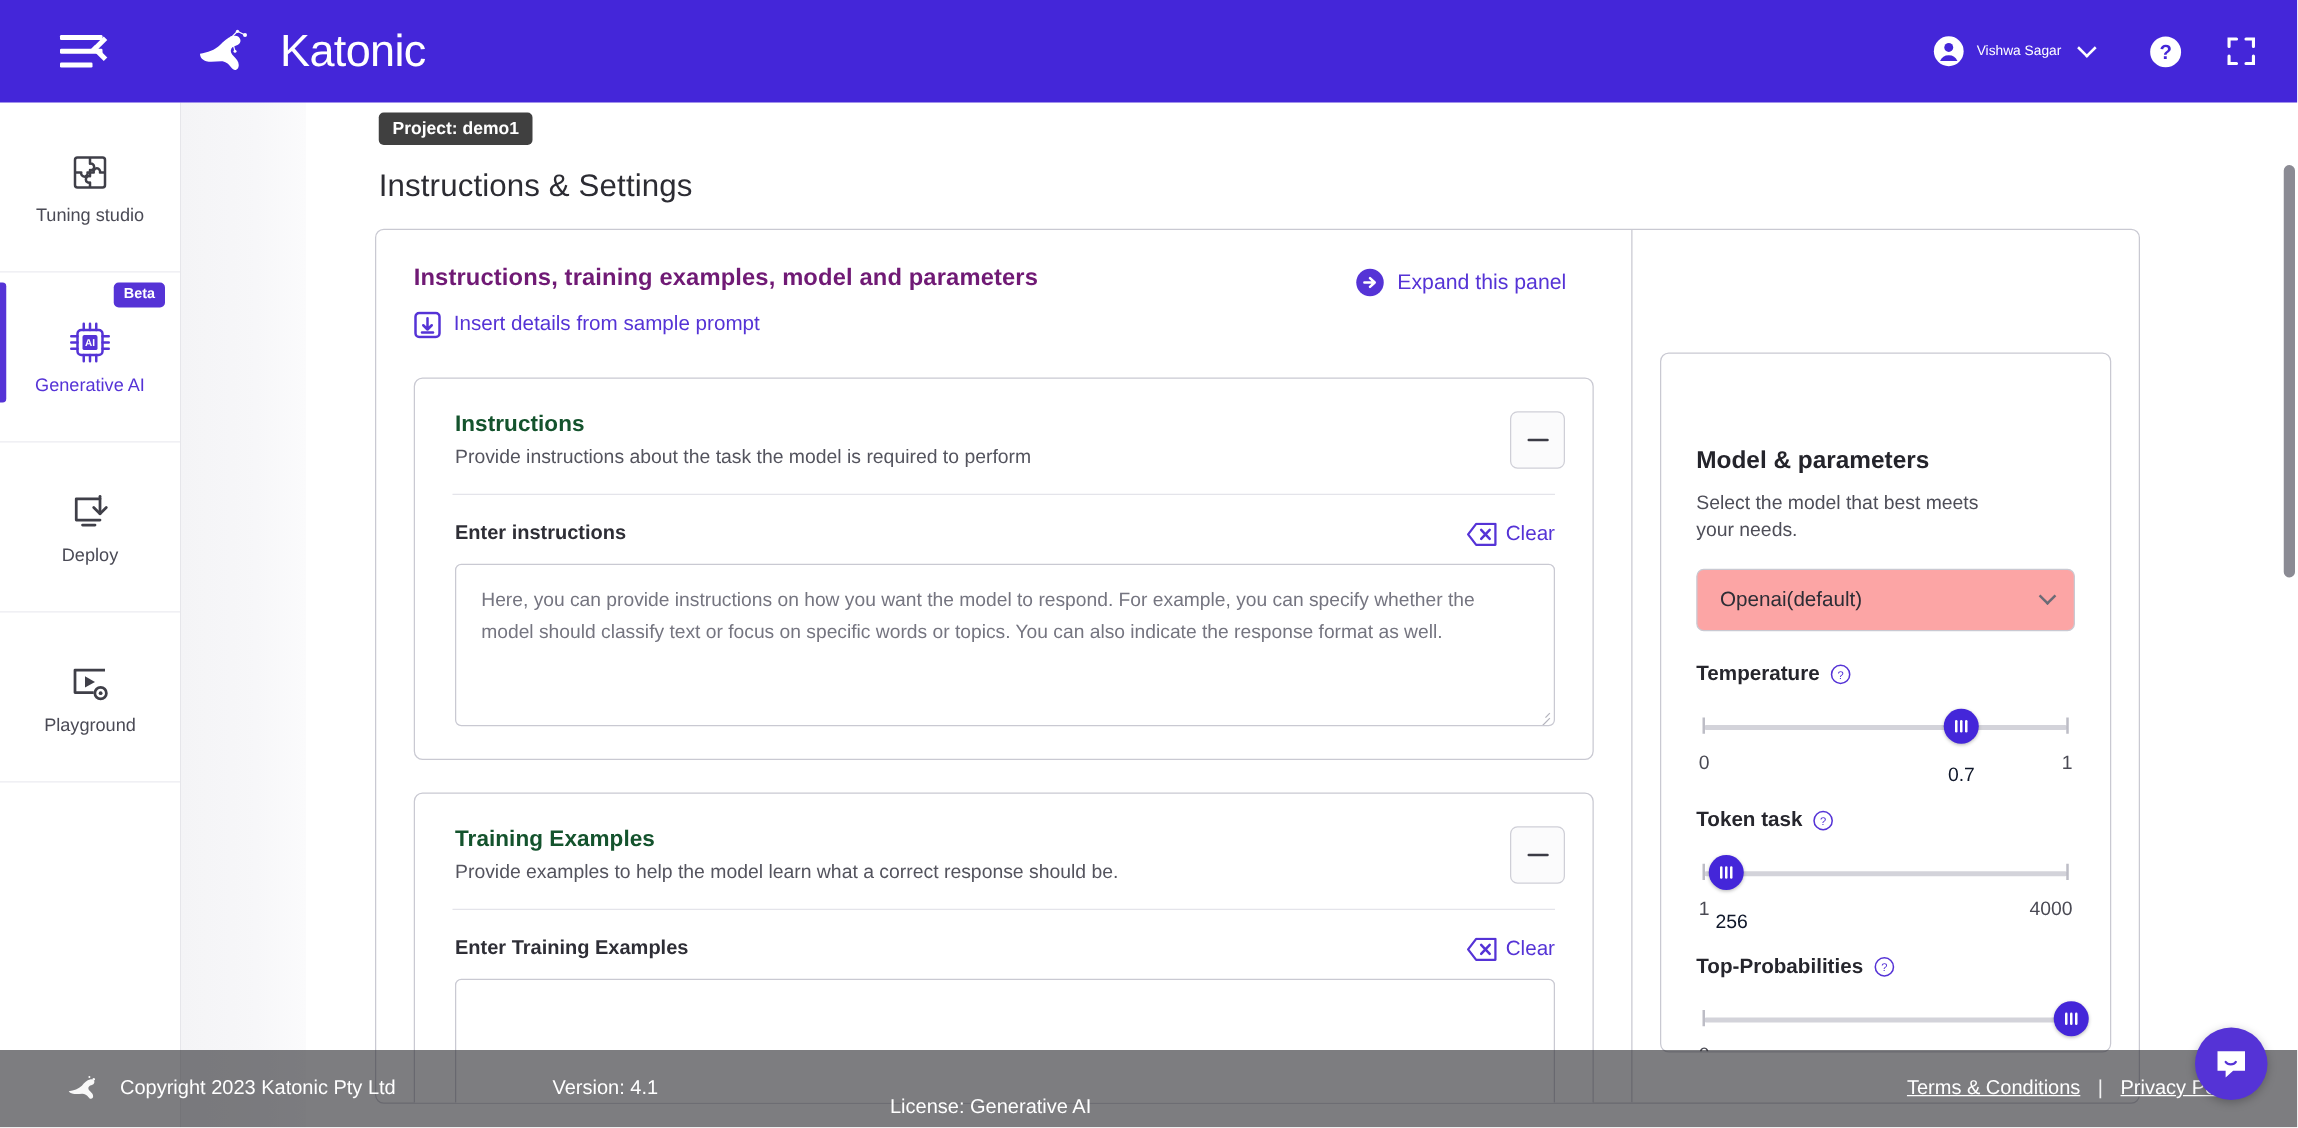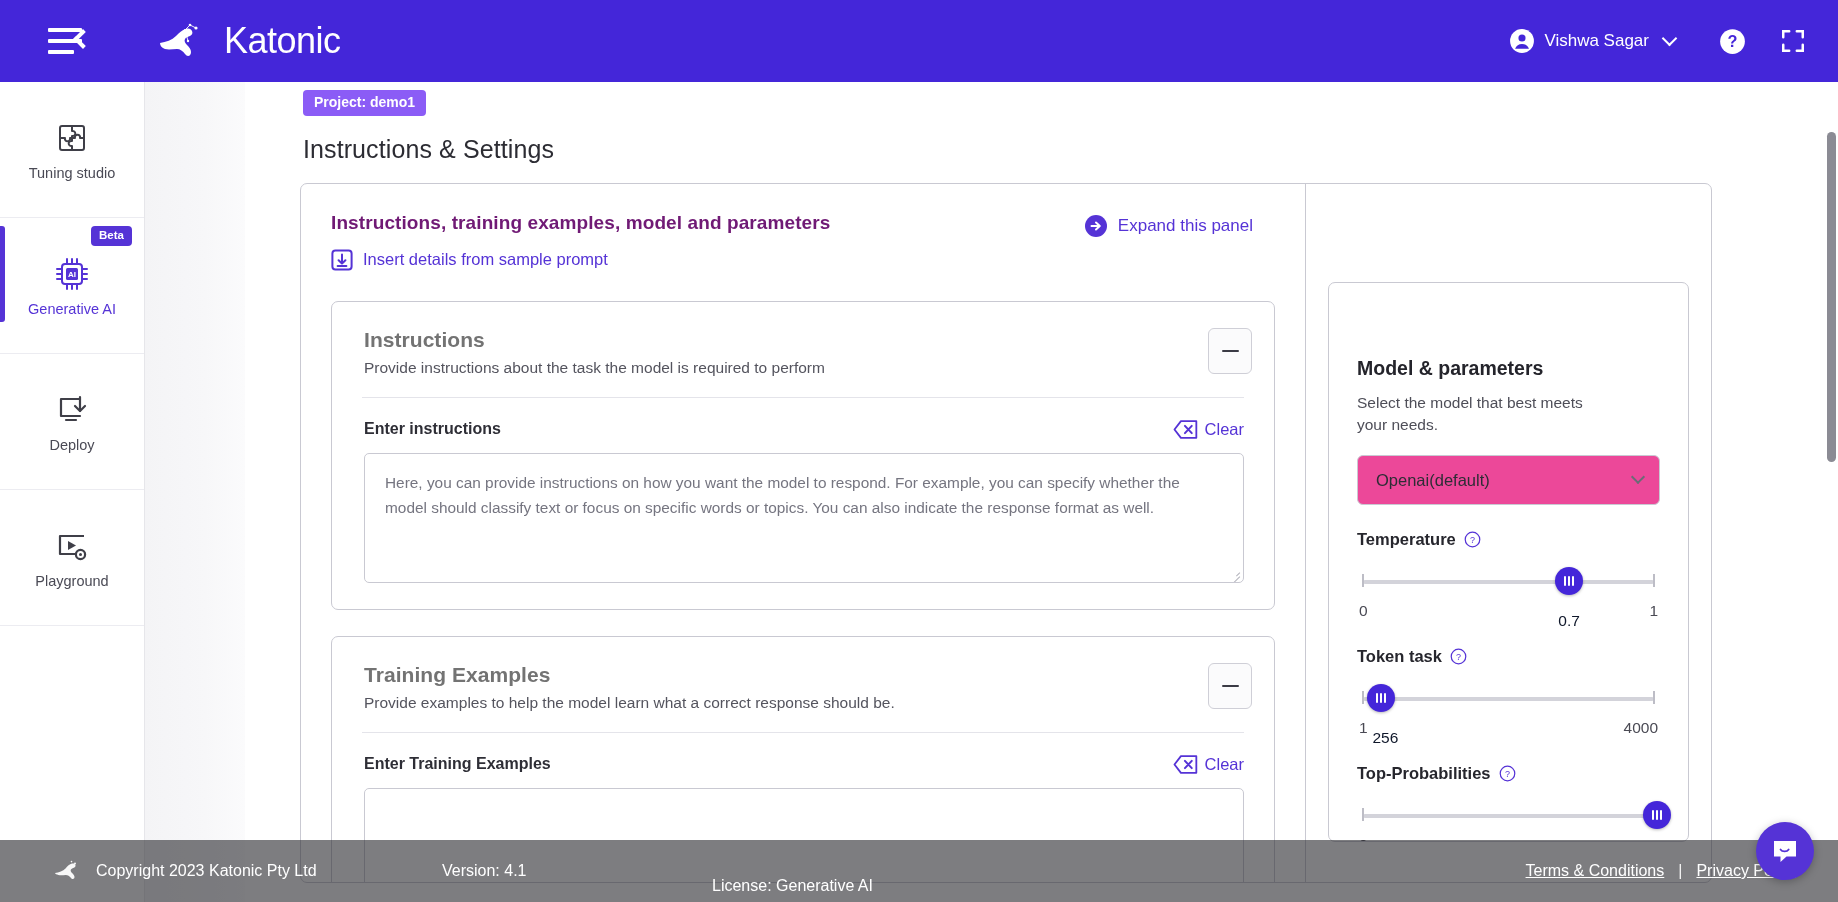"Vishwa Sagar" .user-chip { font-size: 17px -> 11px }
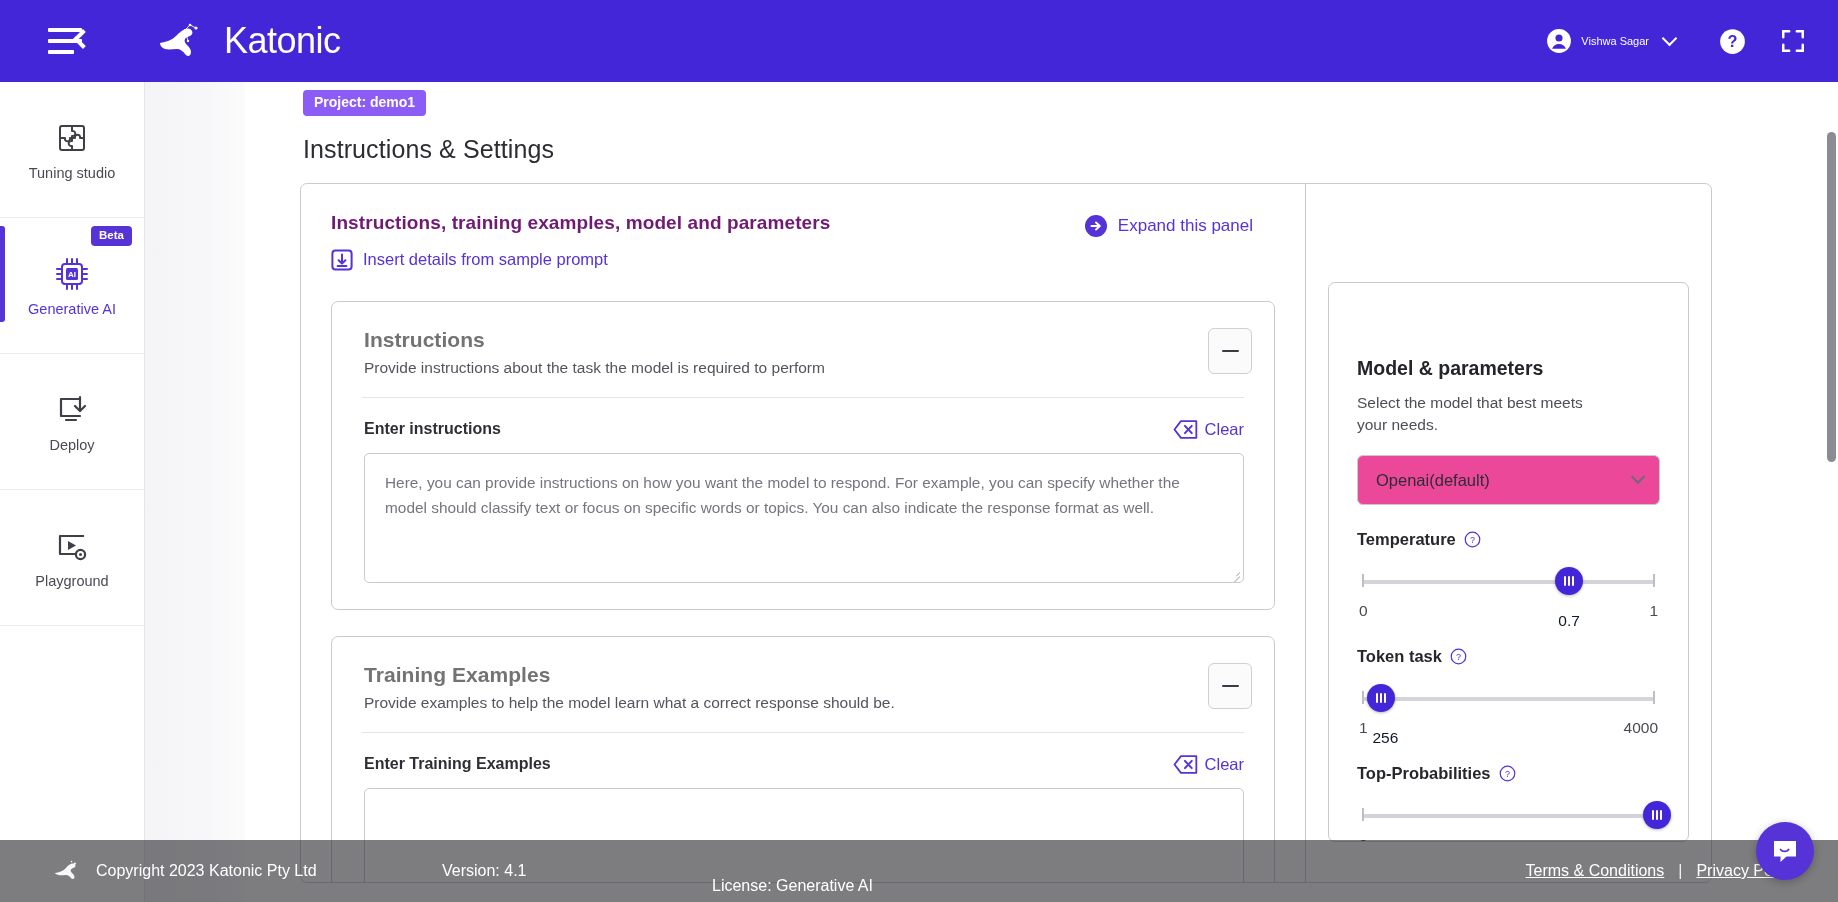"Project: demo1" .project-badge { background: #8b5cf6 -> #404040 }
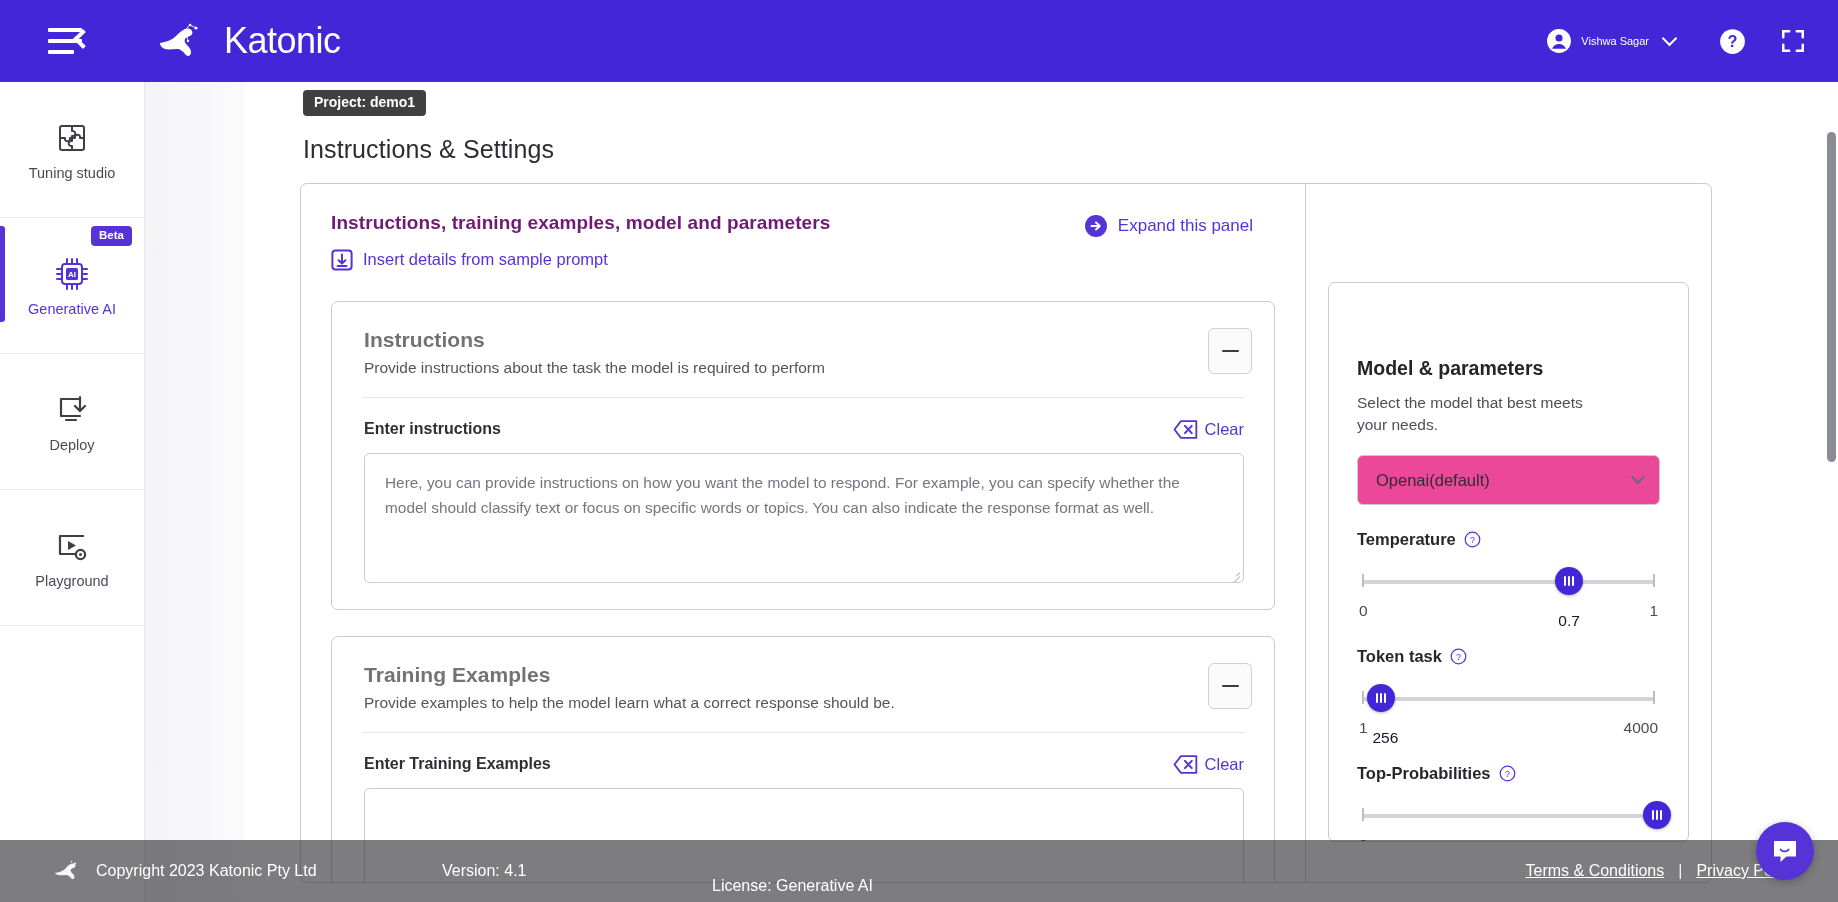"Instructions" .inner-title { color: #737373 -> #14532d; font-size: 21px -> 18px }
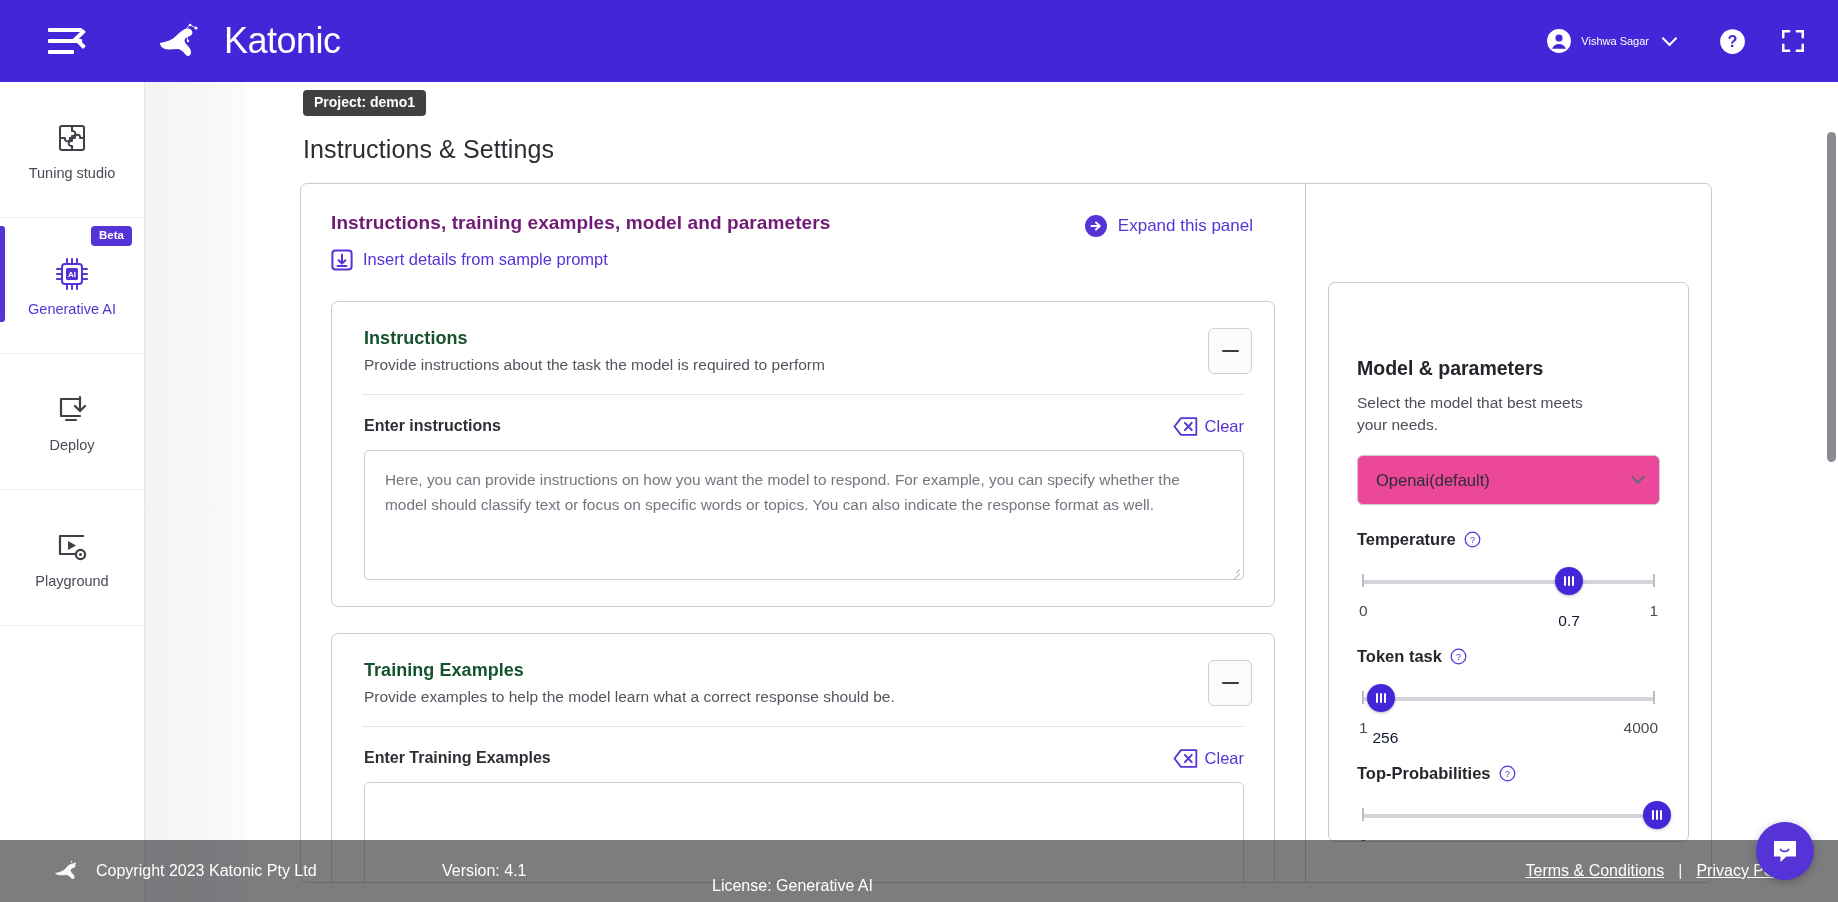"Openai(default)" .select-box { background: #ec4899 -> #fca5a5 }
